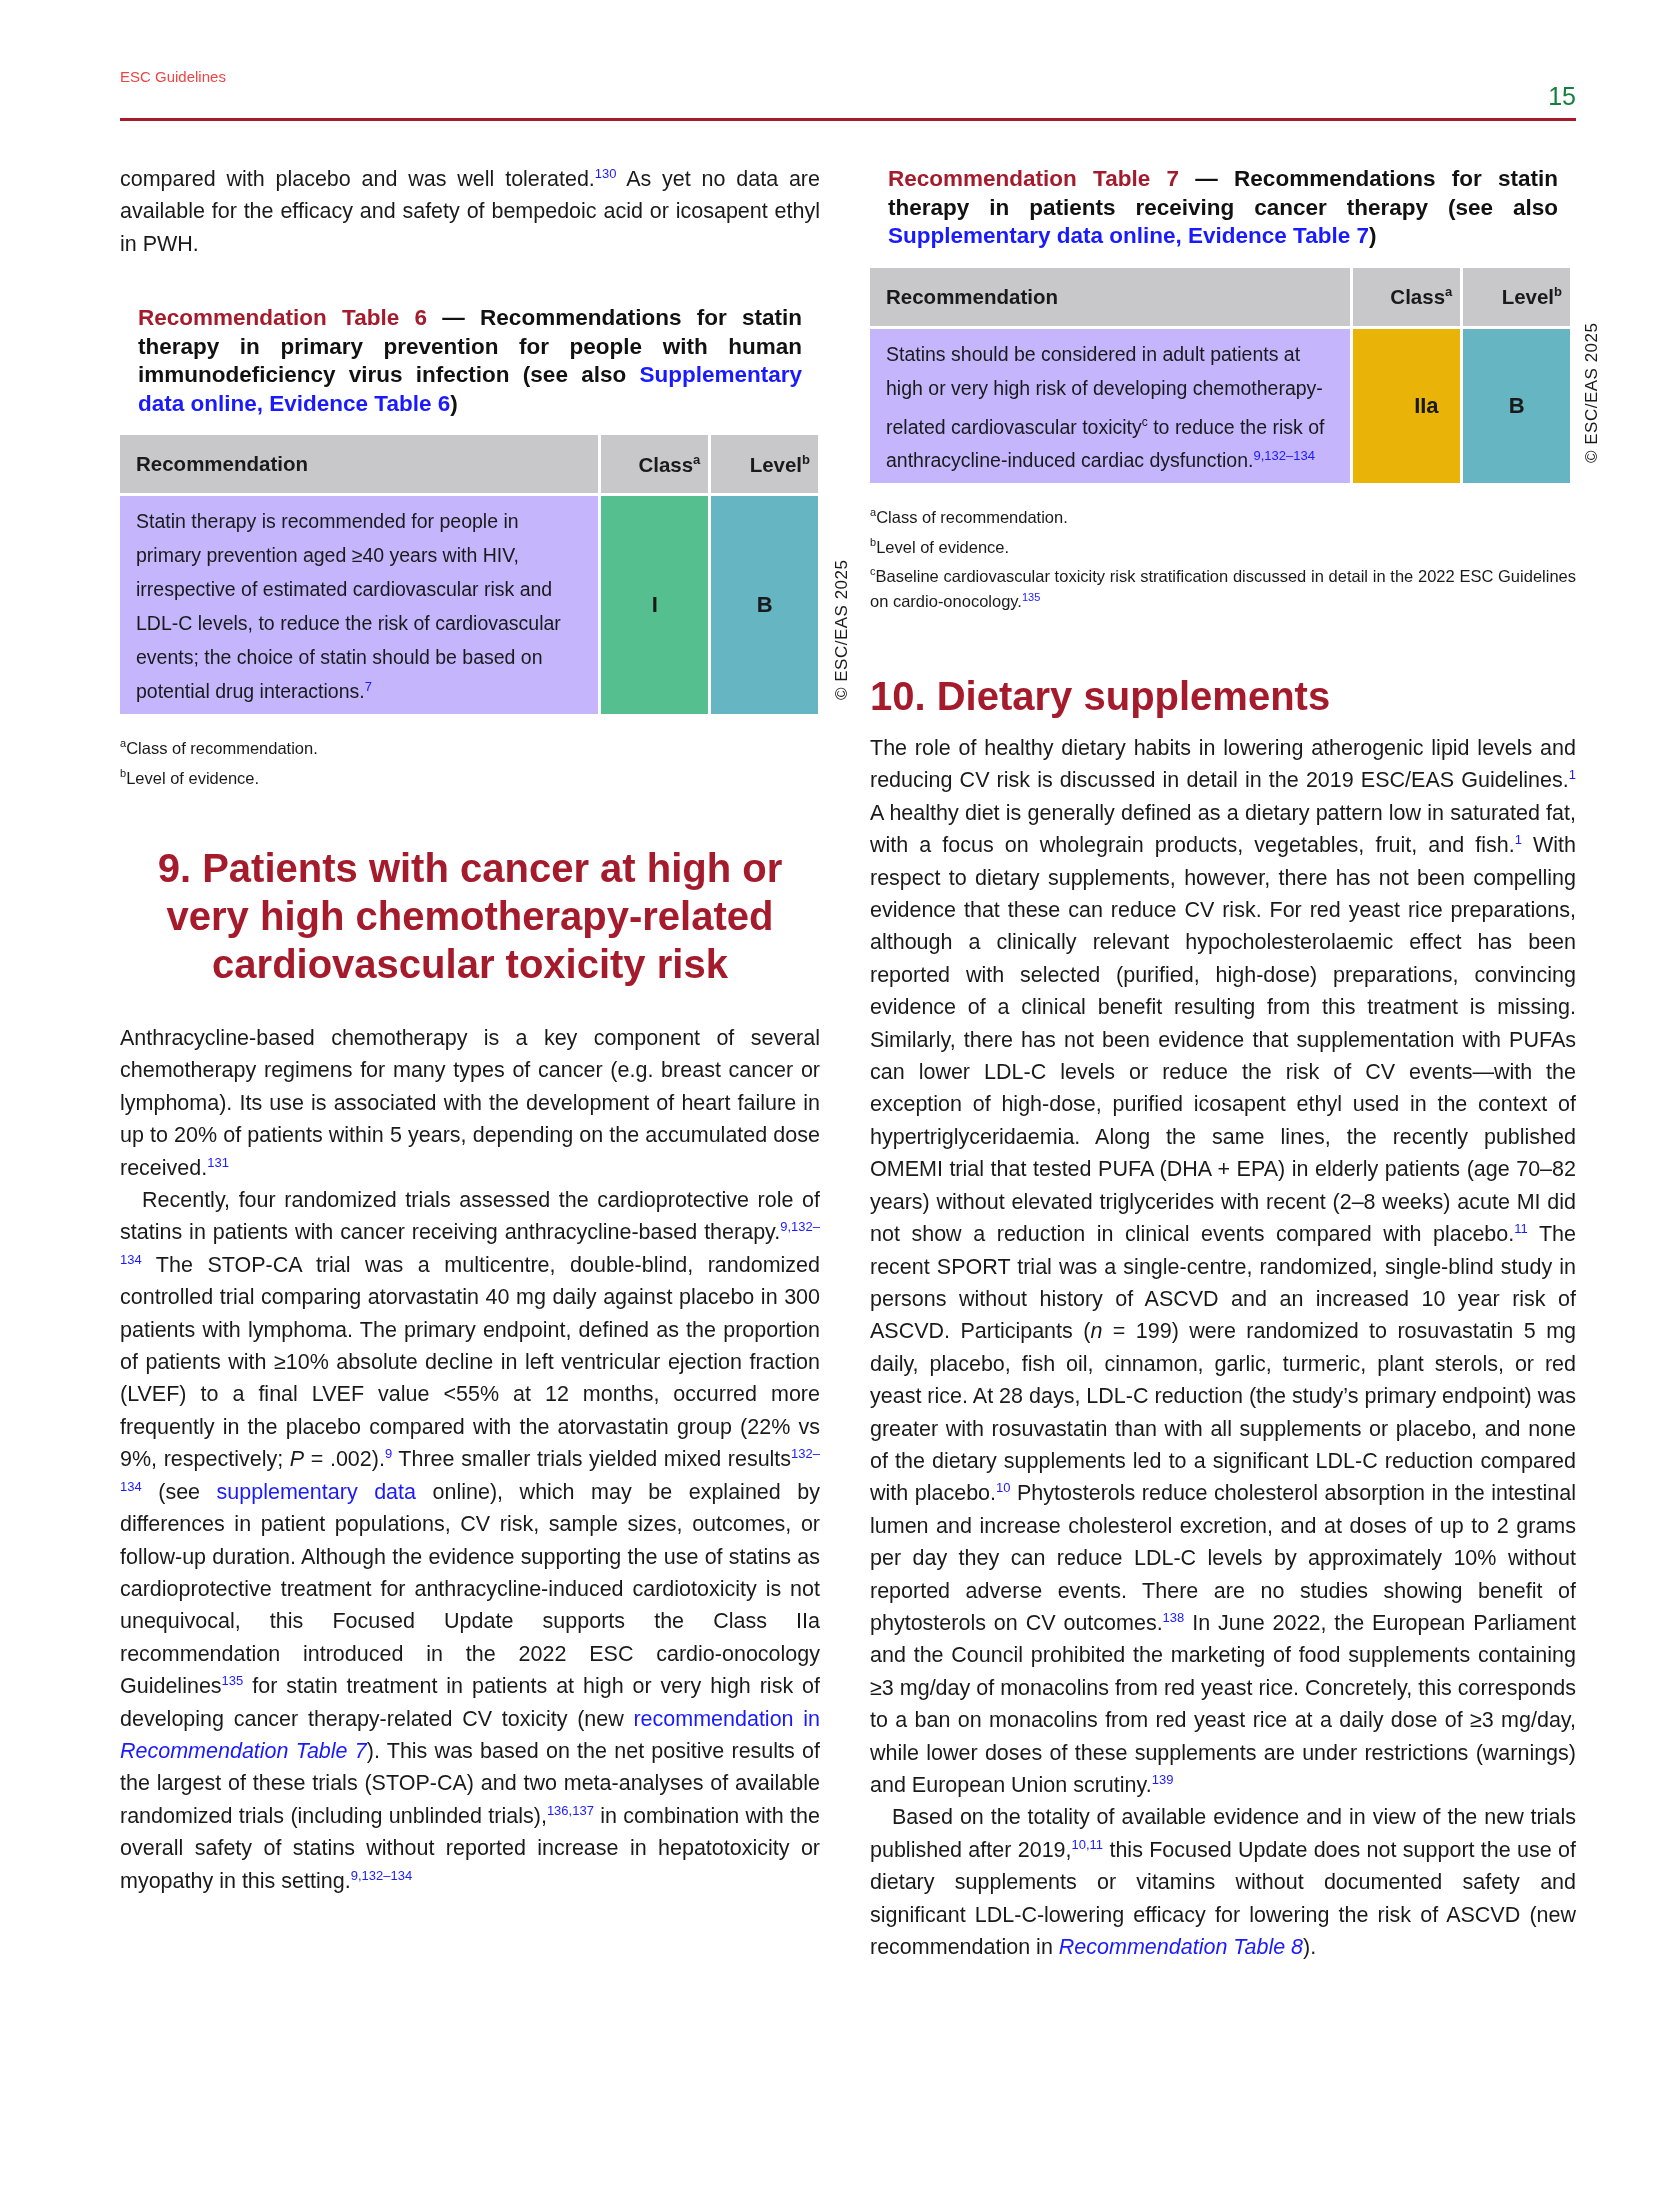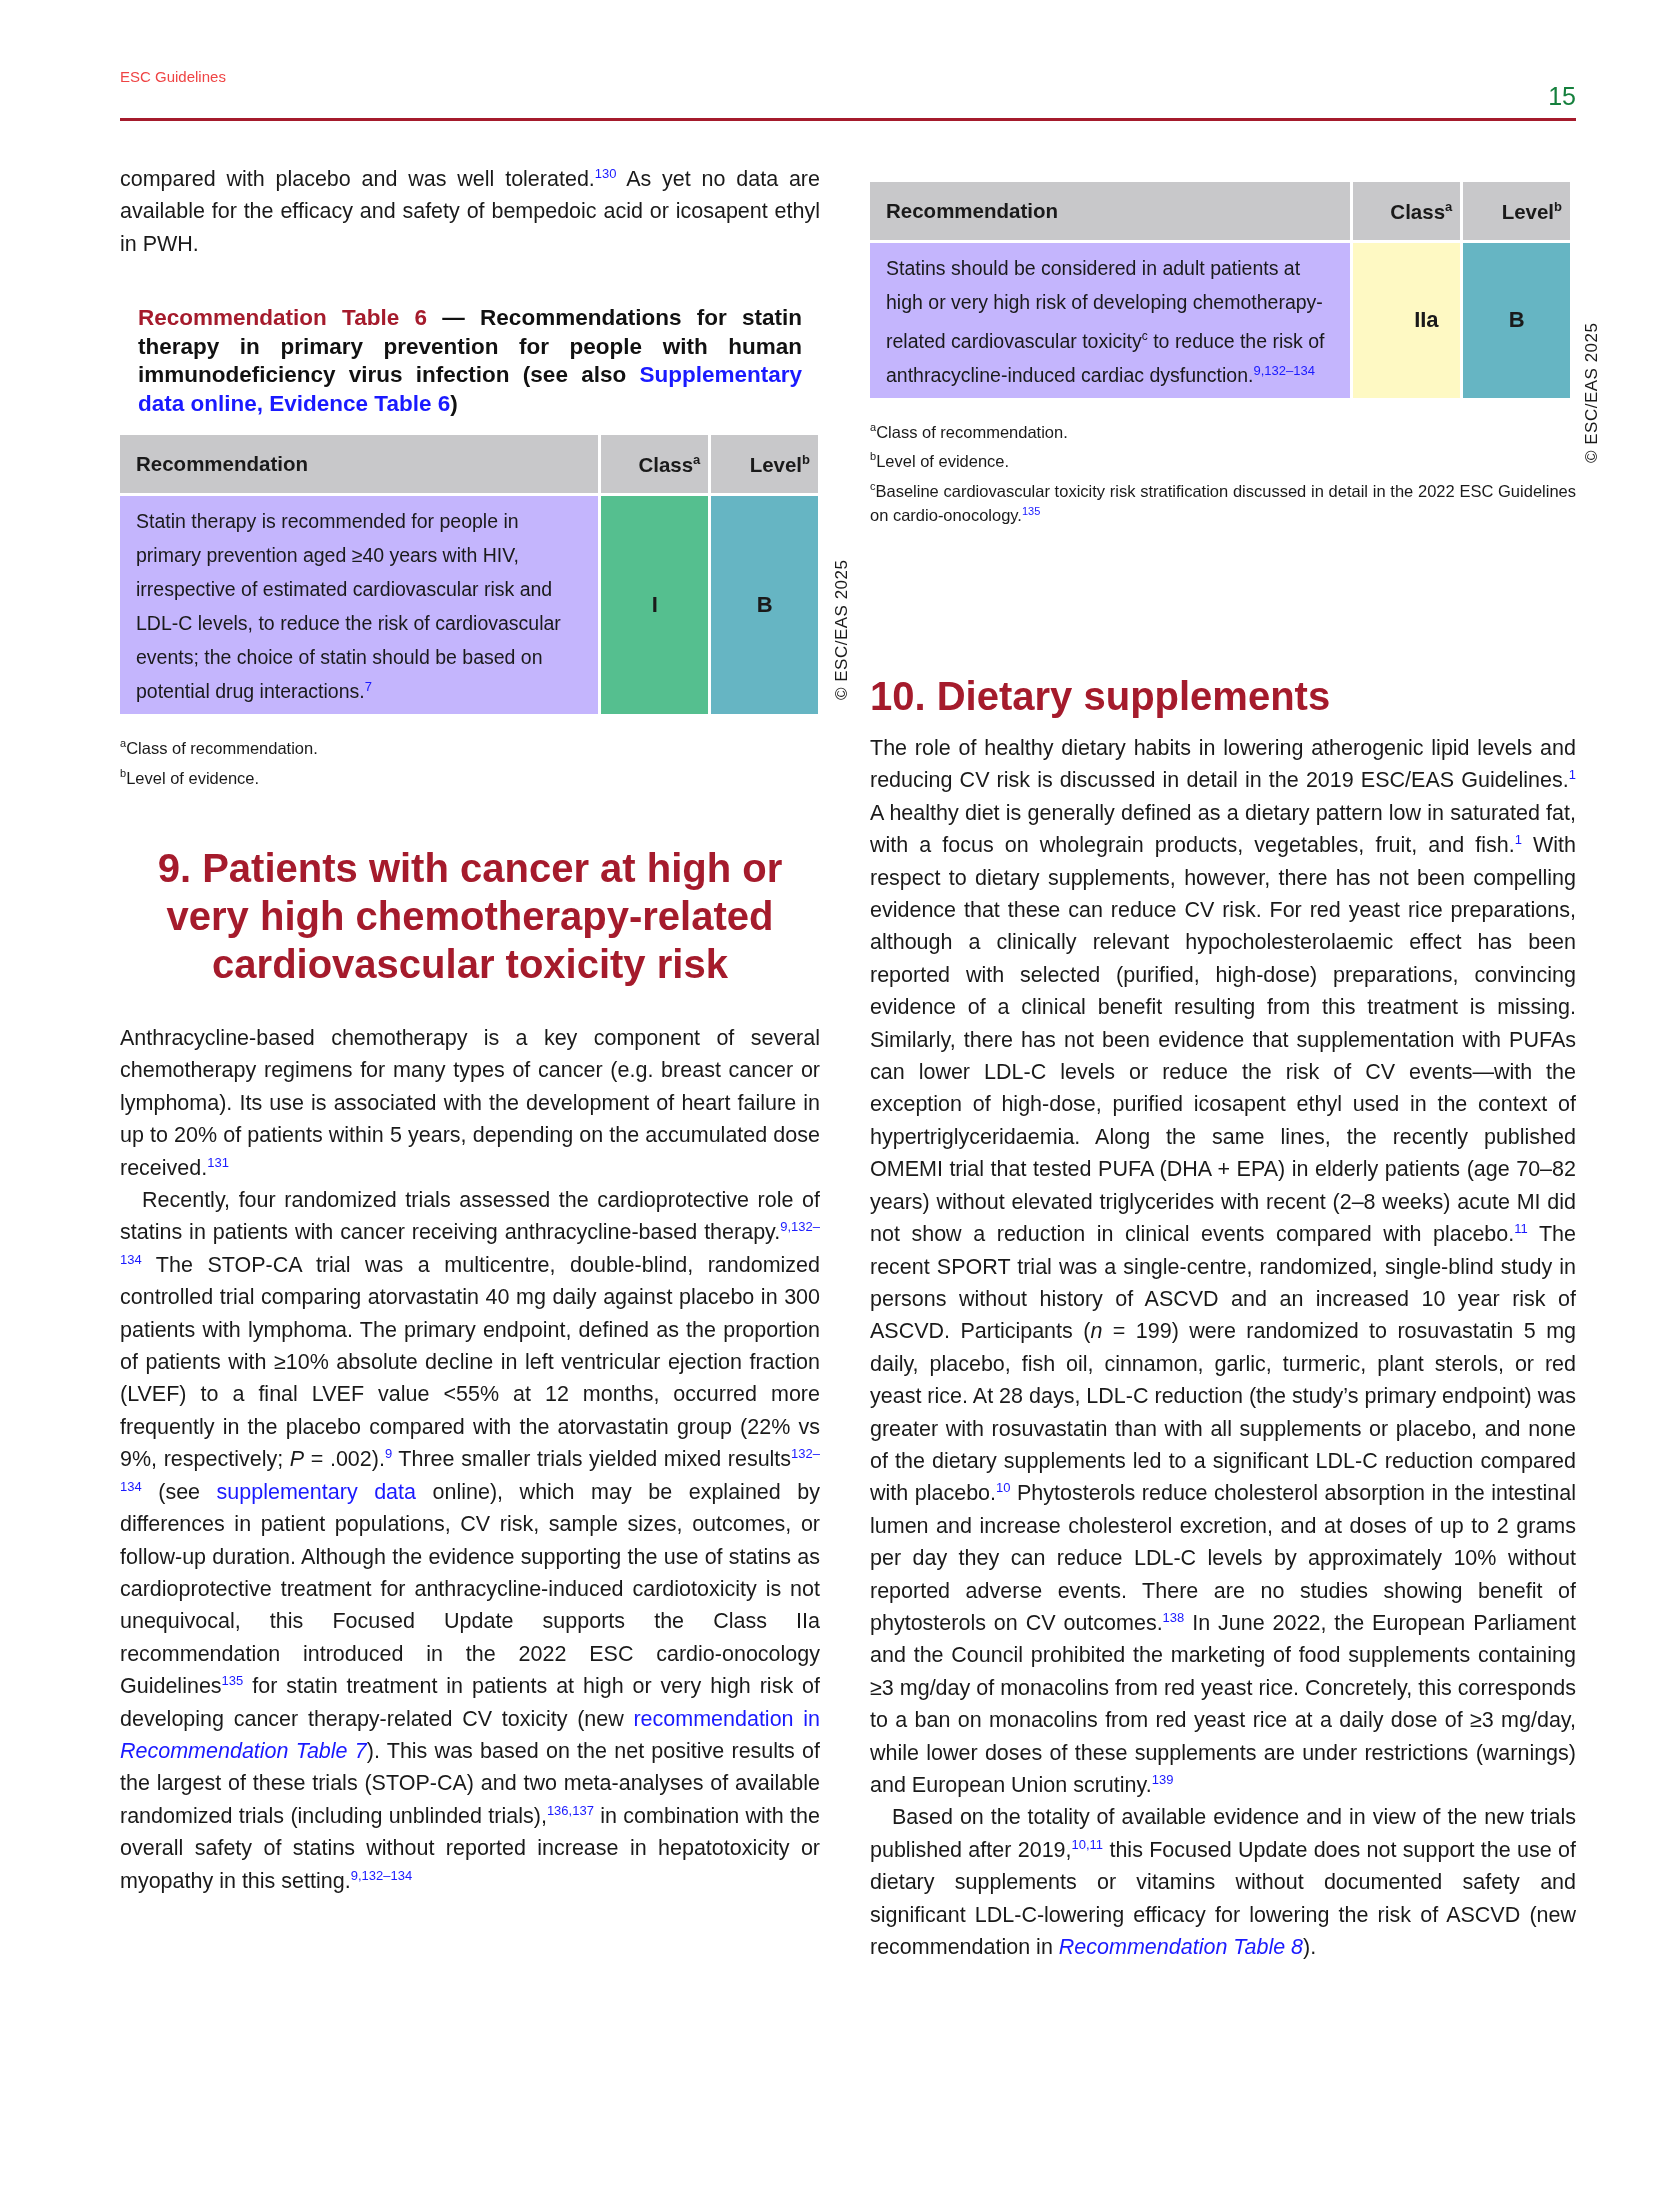"Recommendation Table 7 — Recommendations" p.rec-title { html: none -> <p> <span>Recommendation Table 7</span><span> — </span><span>Recommendations for statin therapy in patients receiving cancer therapy (see also </span><span>Supplementary data online, Evidence Table 7</span><span>)</span> </p> }
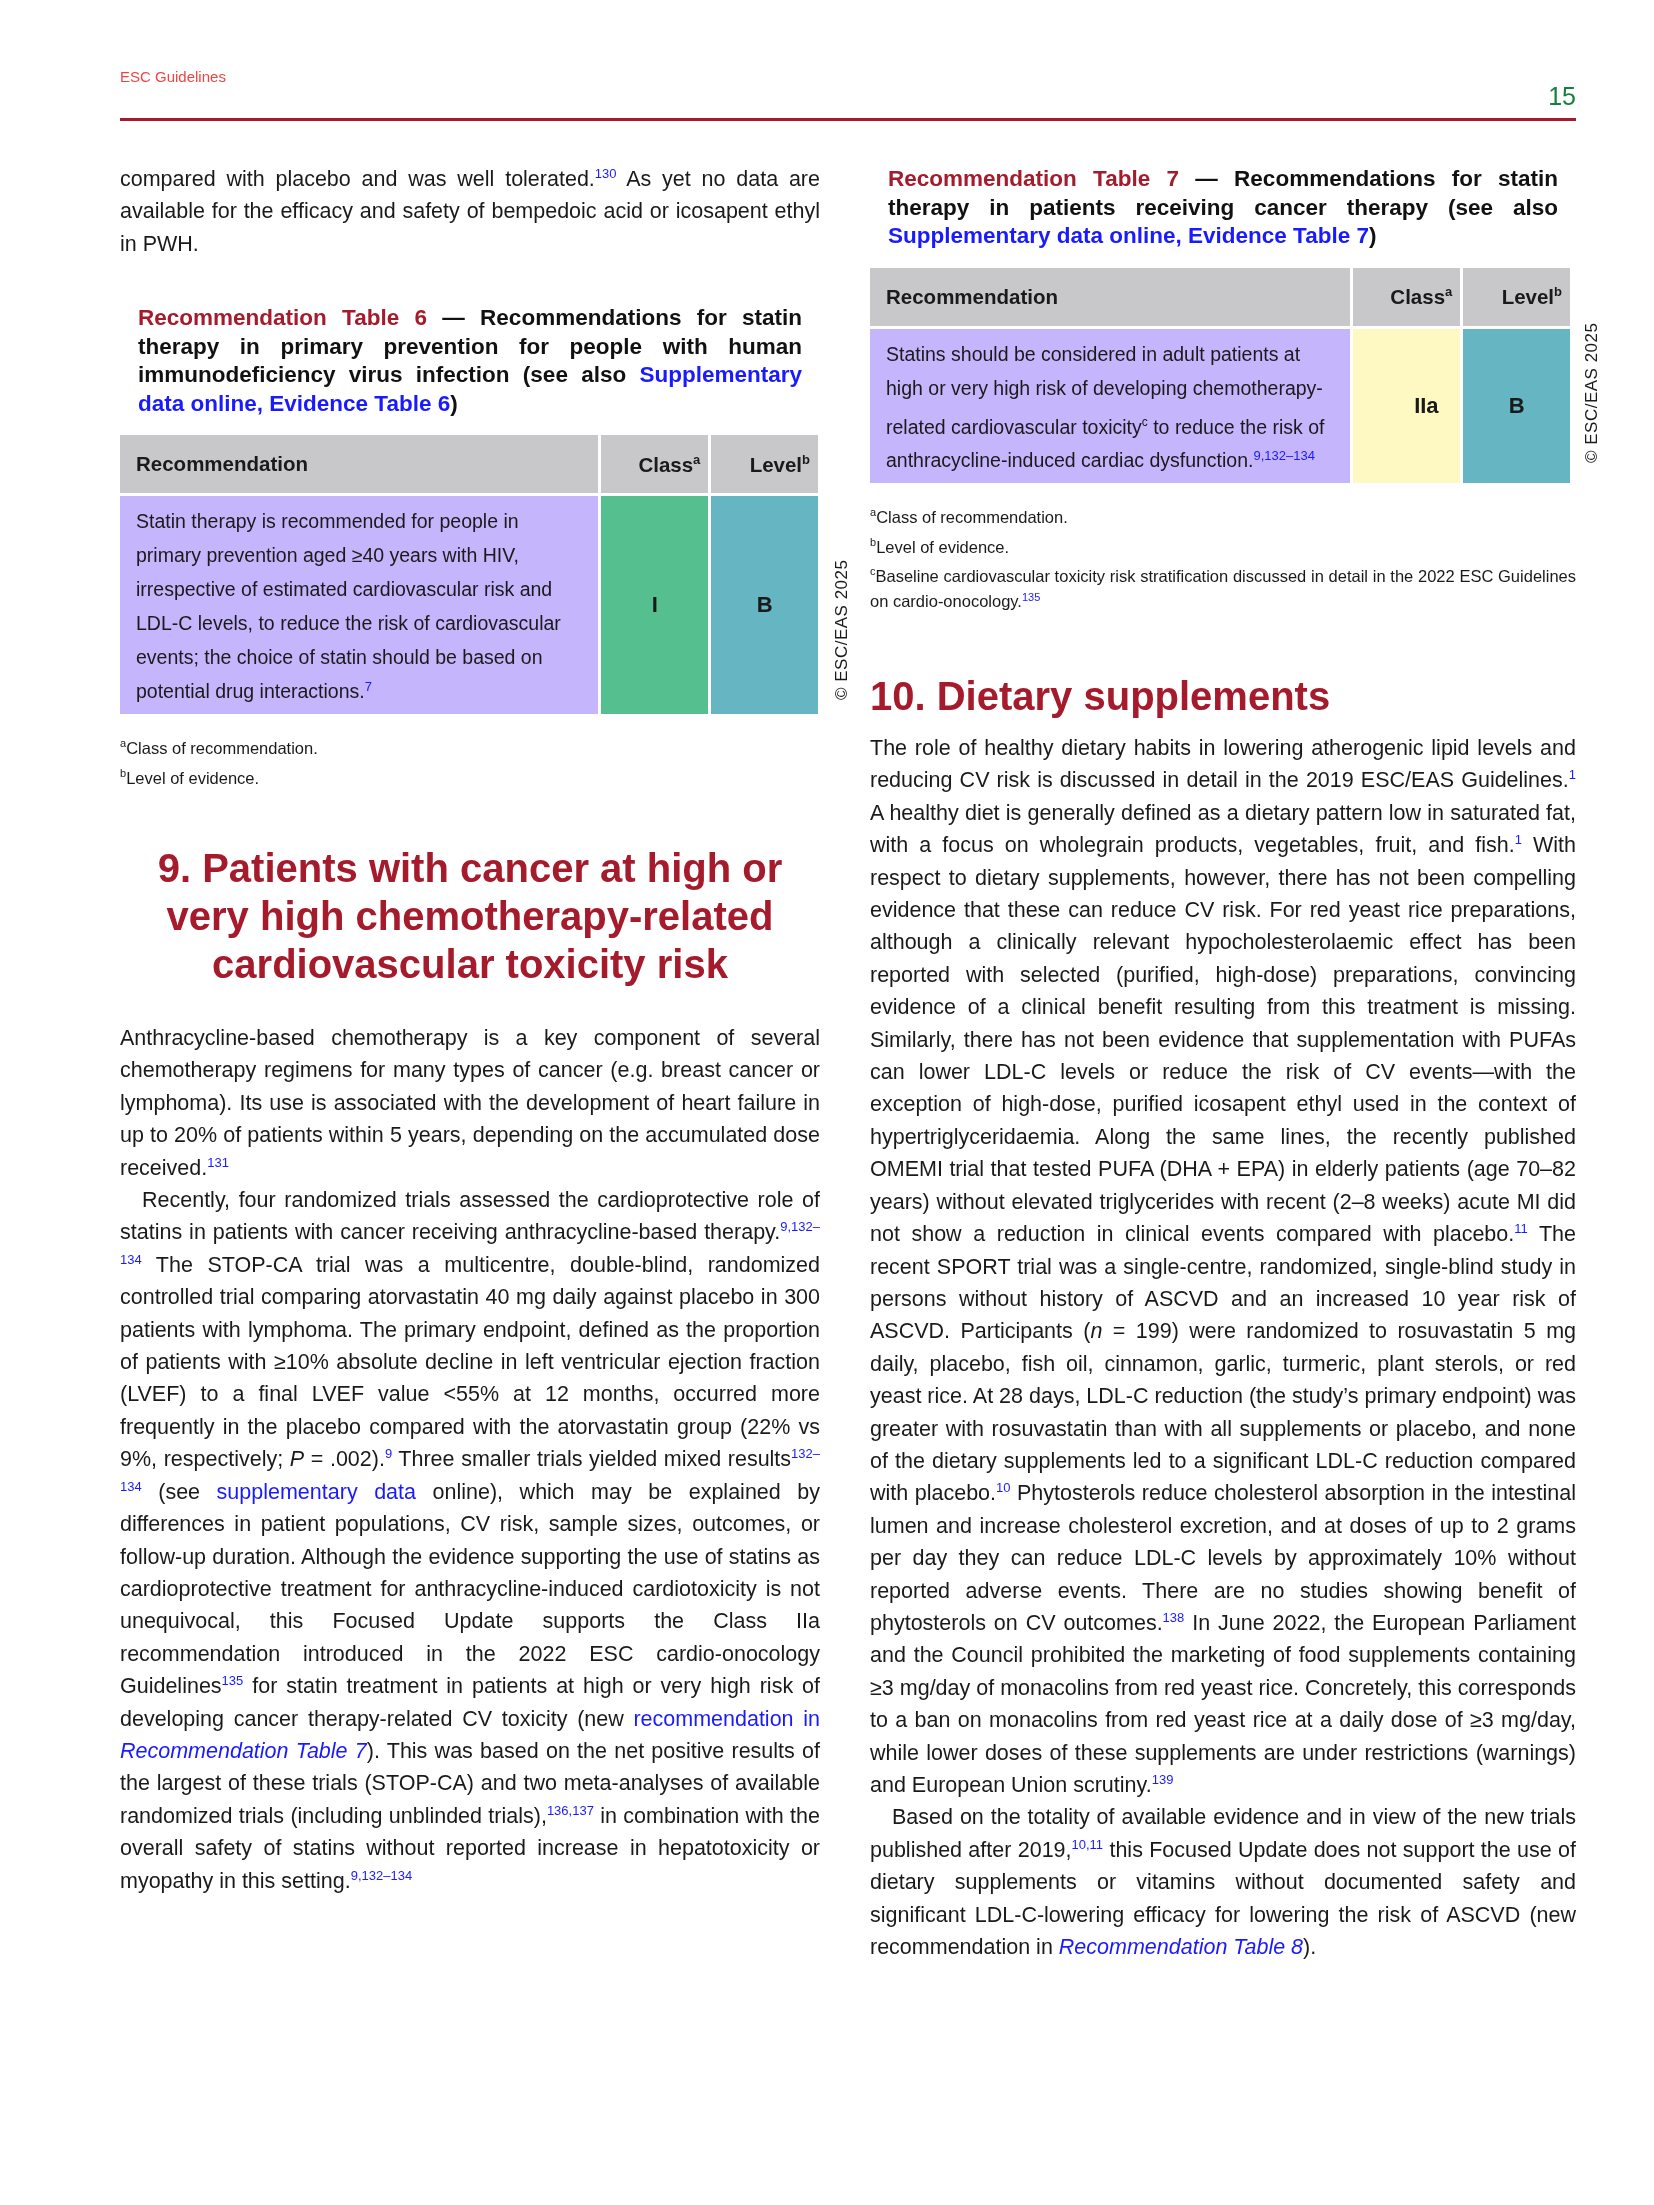"IIa" td.cls { background: #fef9c3 -> #eab308 }
